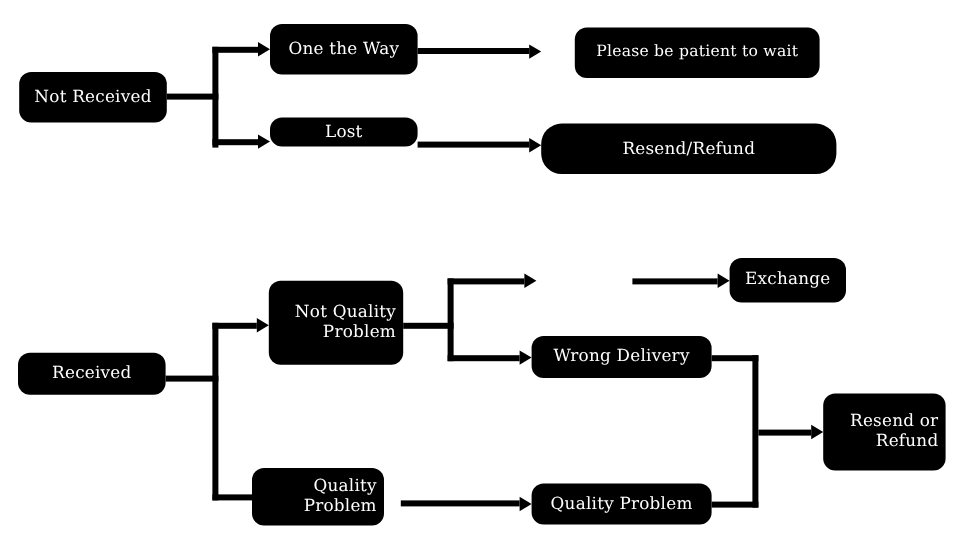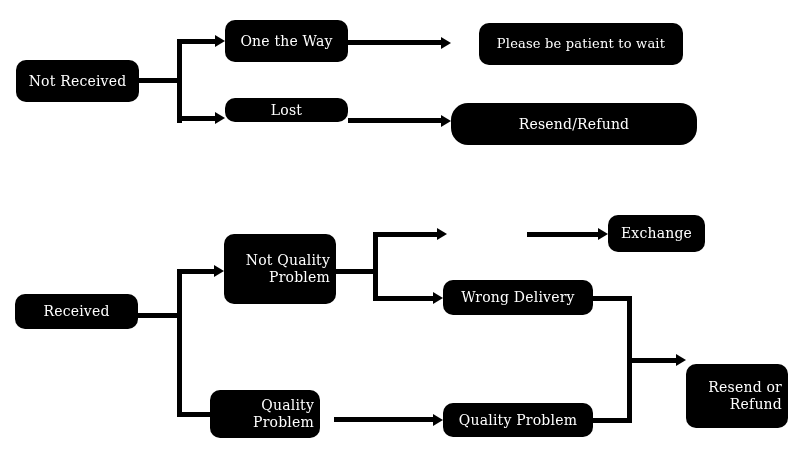"Resend or Refund" div.node { margin-top: 36px -> none }
